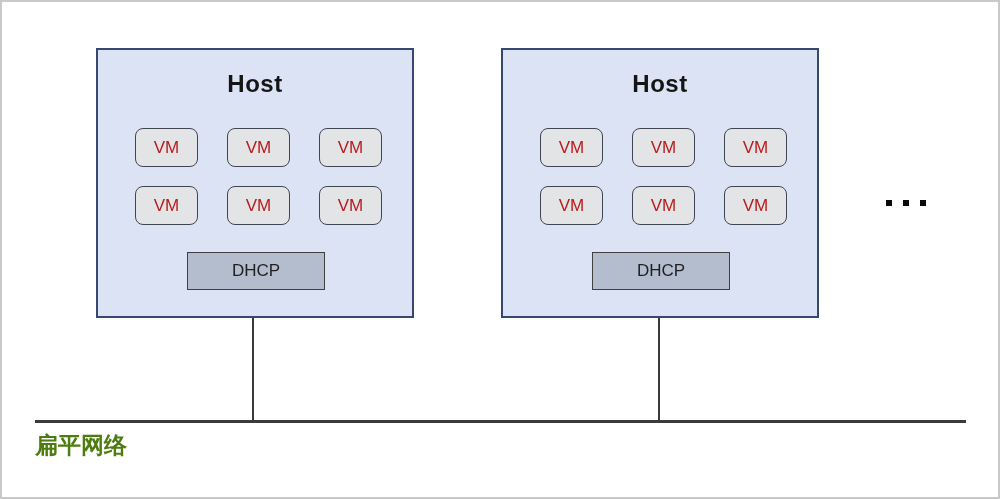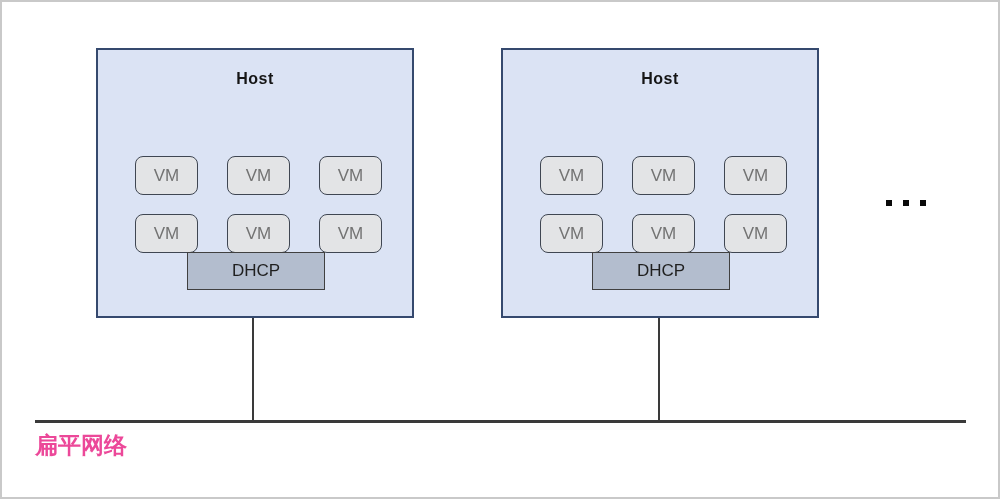"Host" .host-title { font-size: 16px -> 24px }
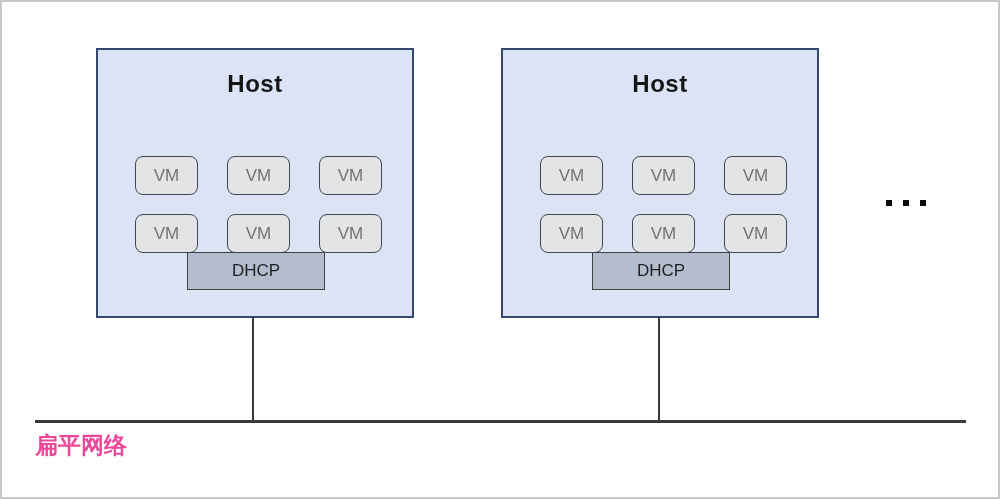"VM" .vm { color: #737373 -> #b91c1c; margin-top: 28px -> none }
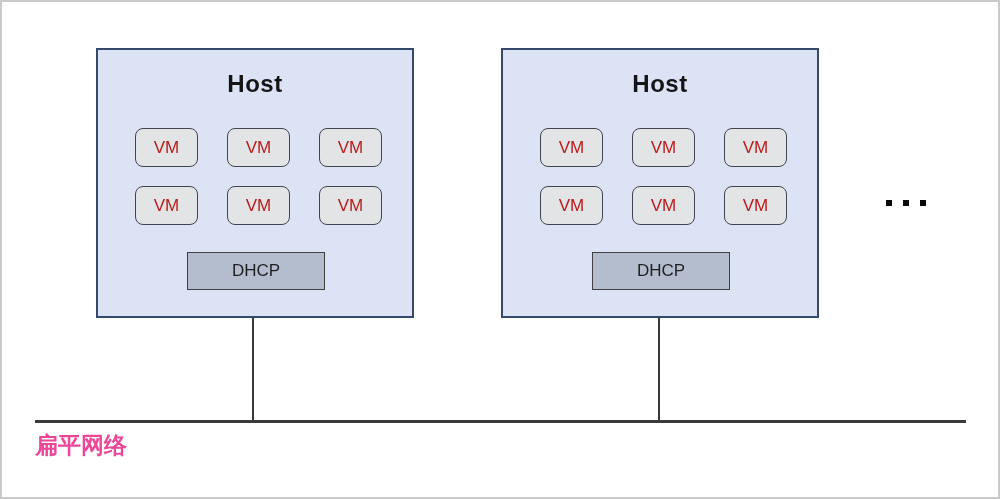"扁平网络" .network-label { color: #ec4899 -> #4d7c0f }
